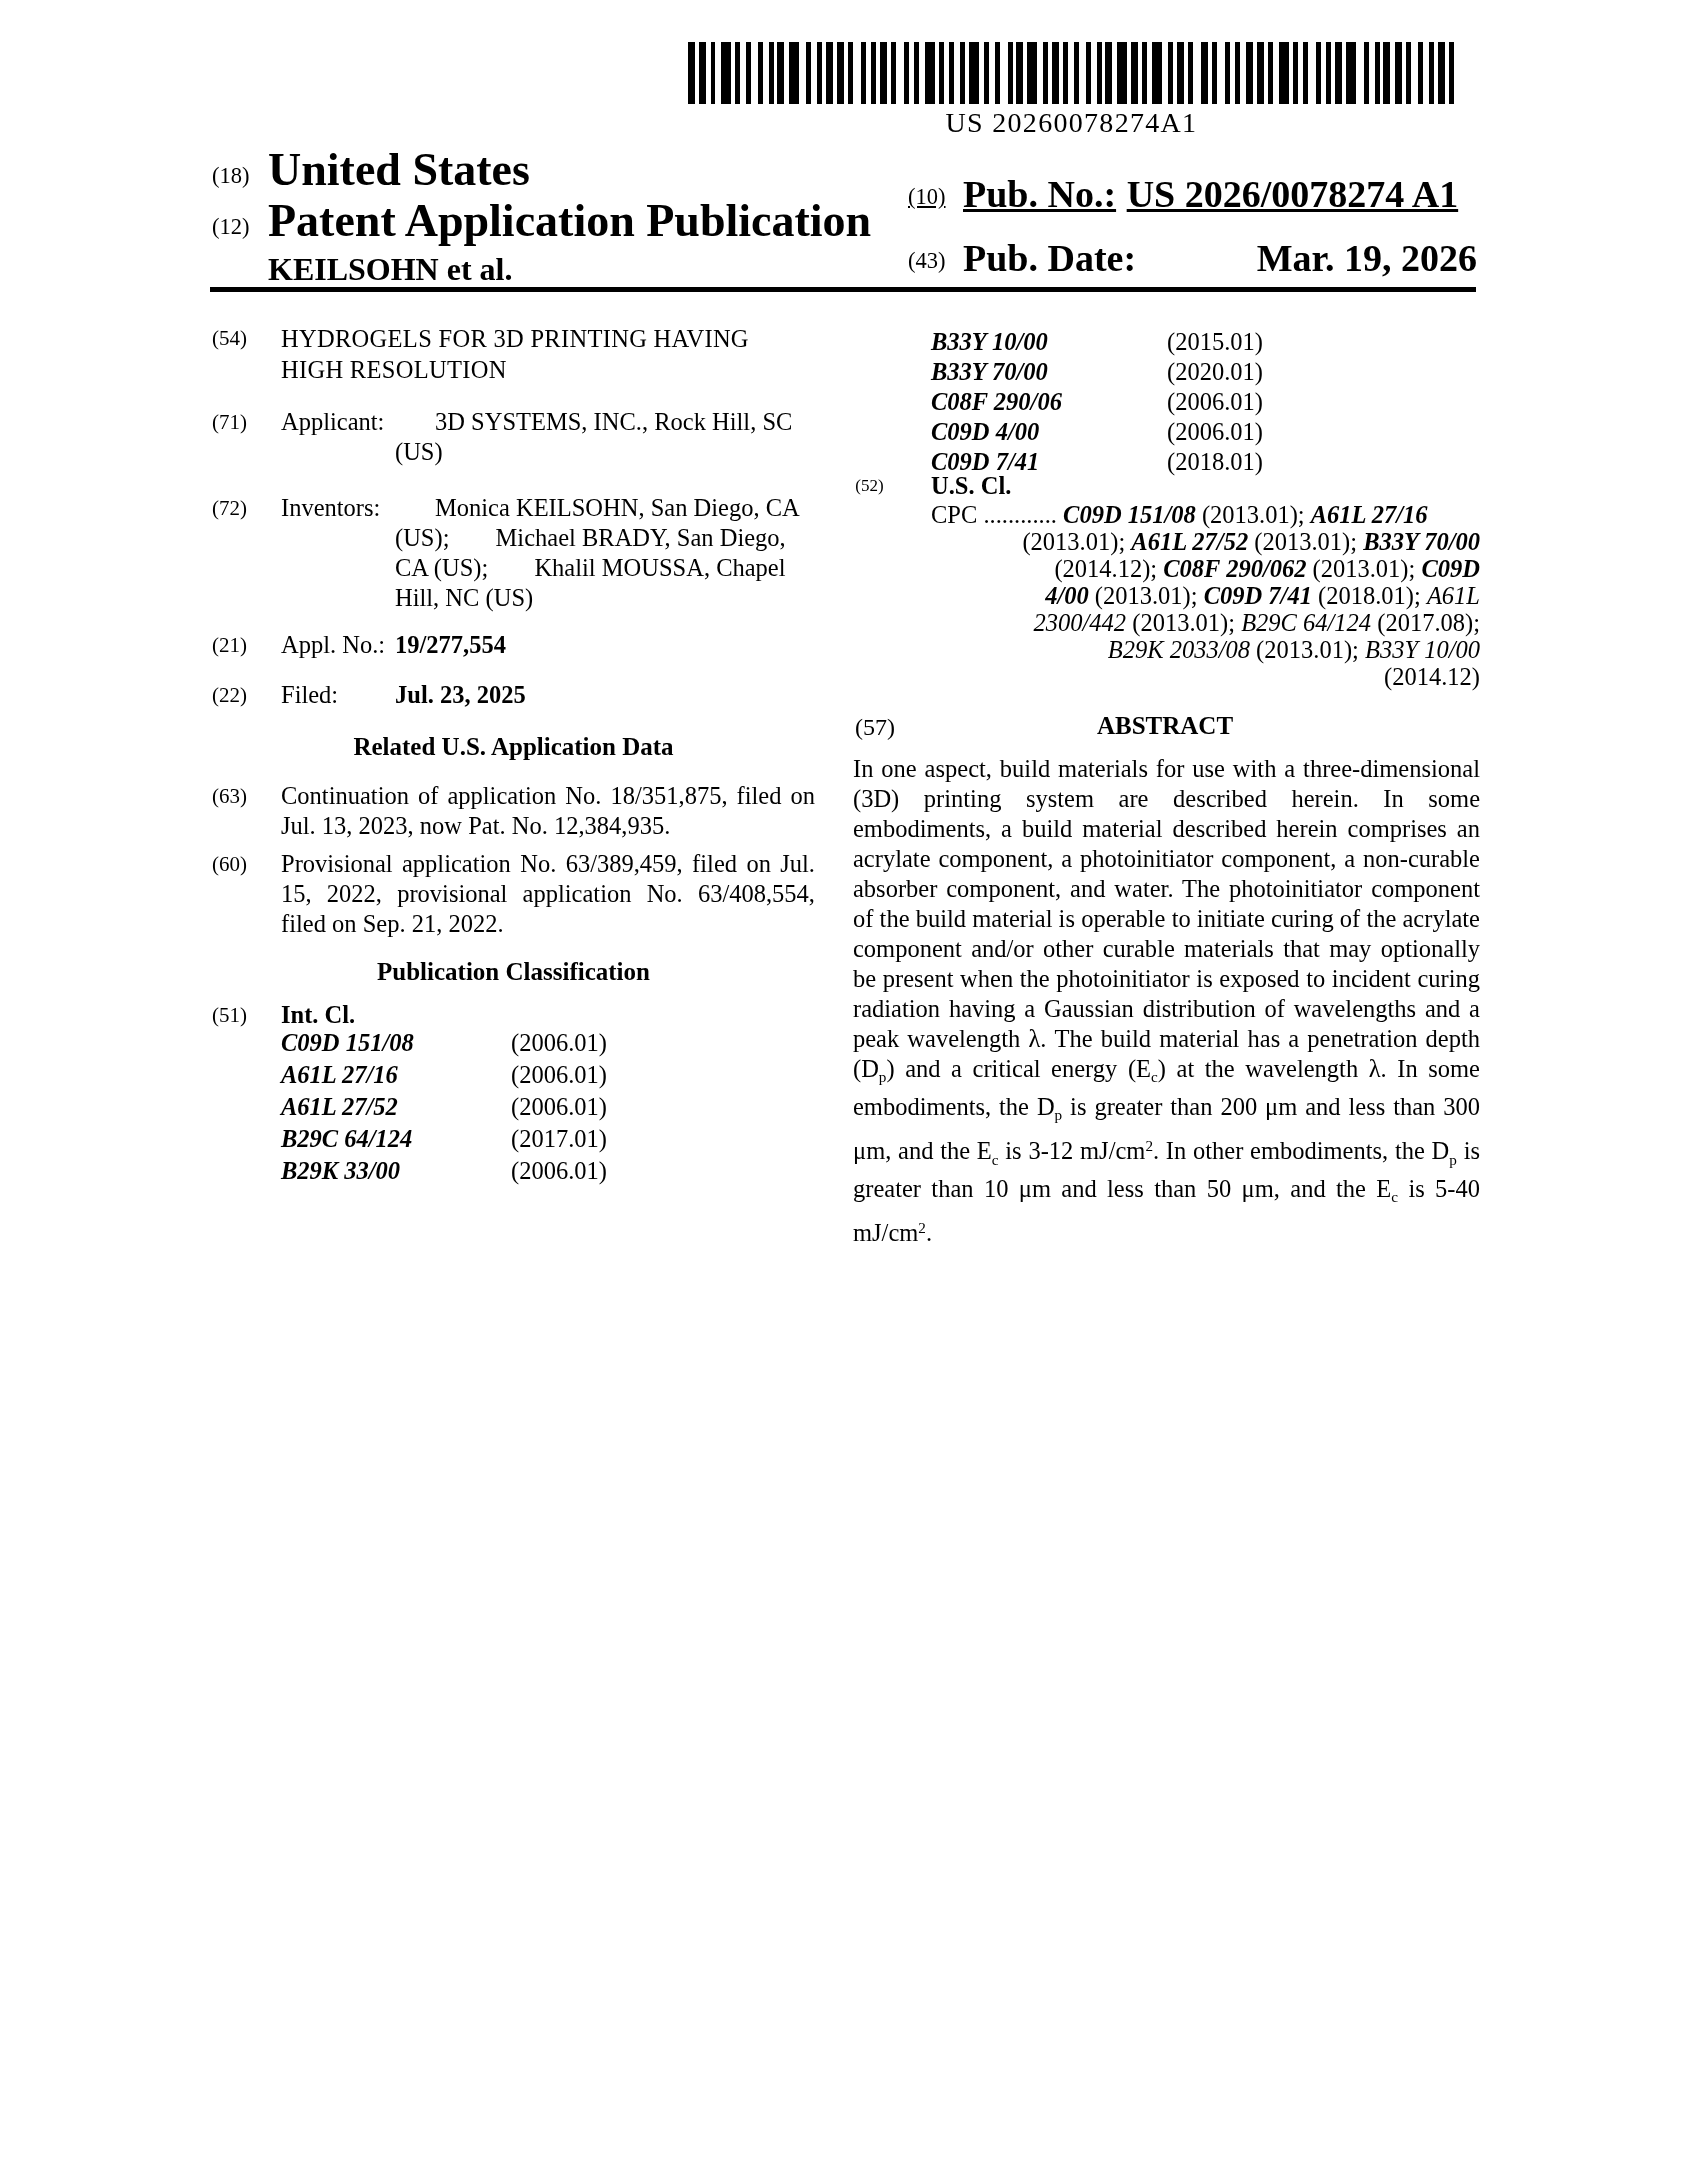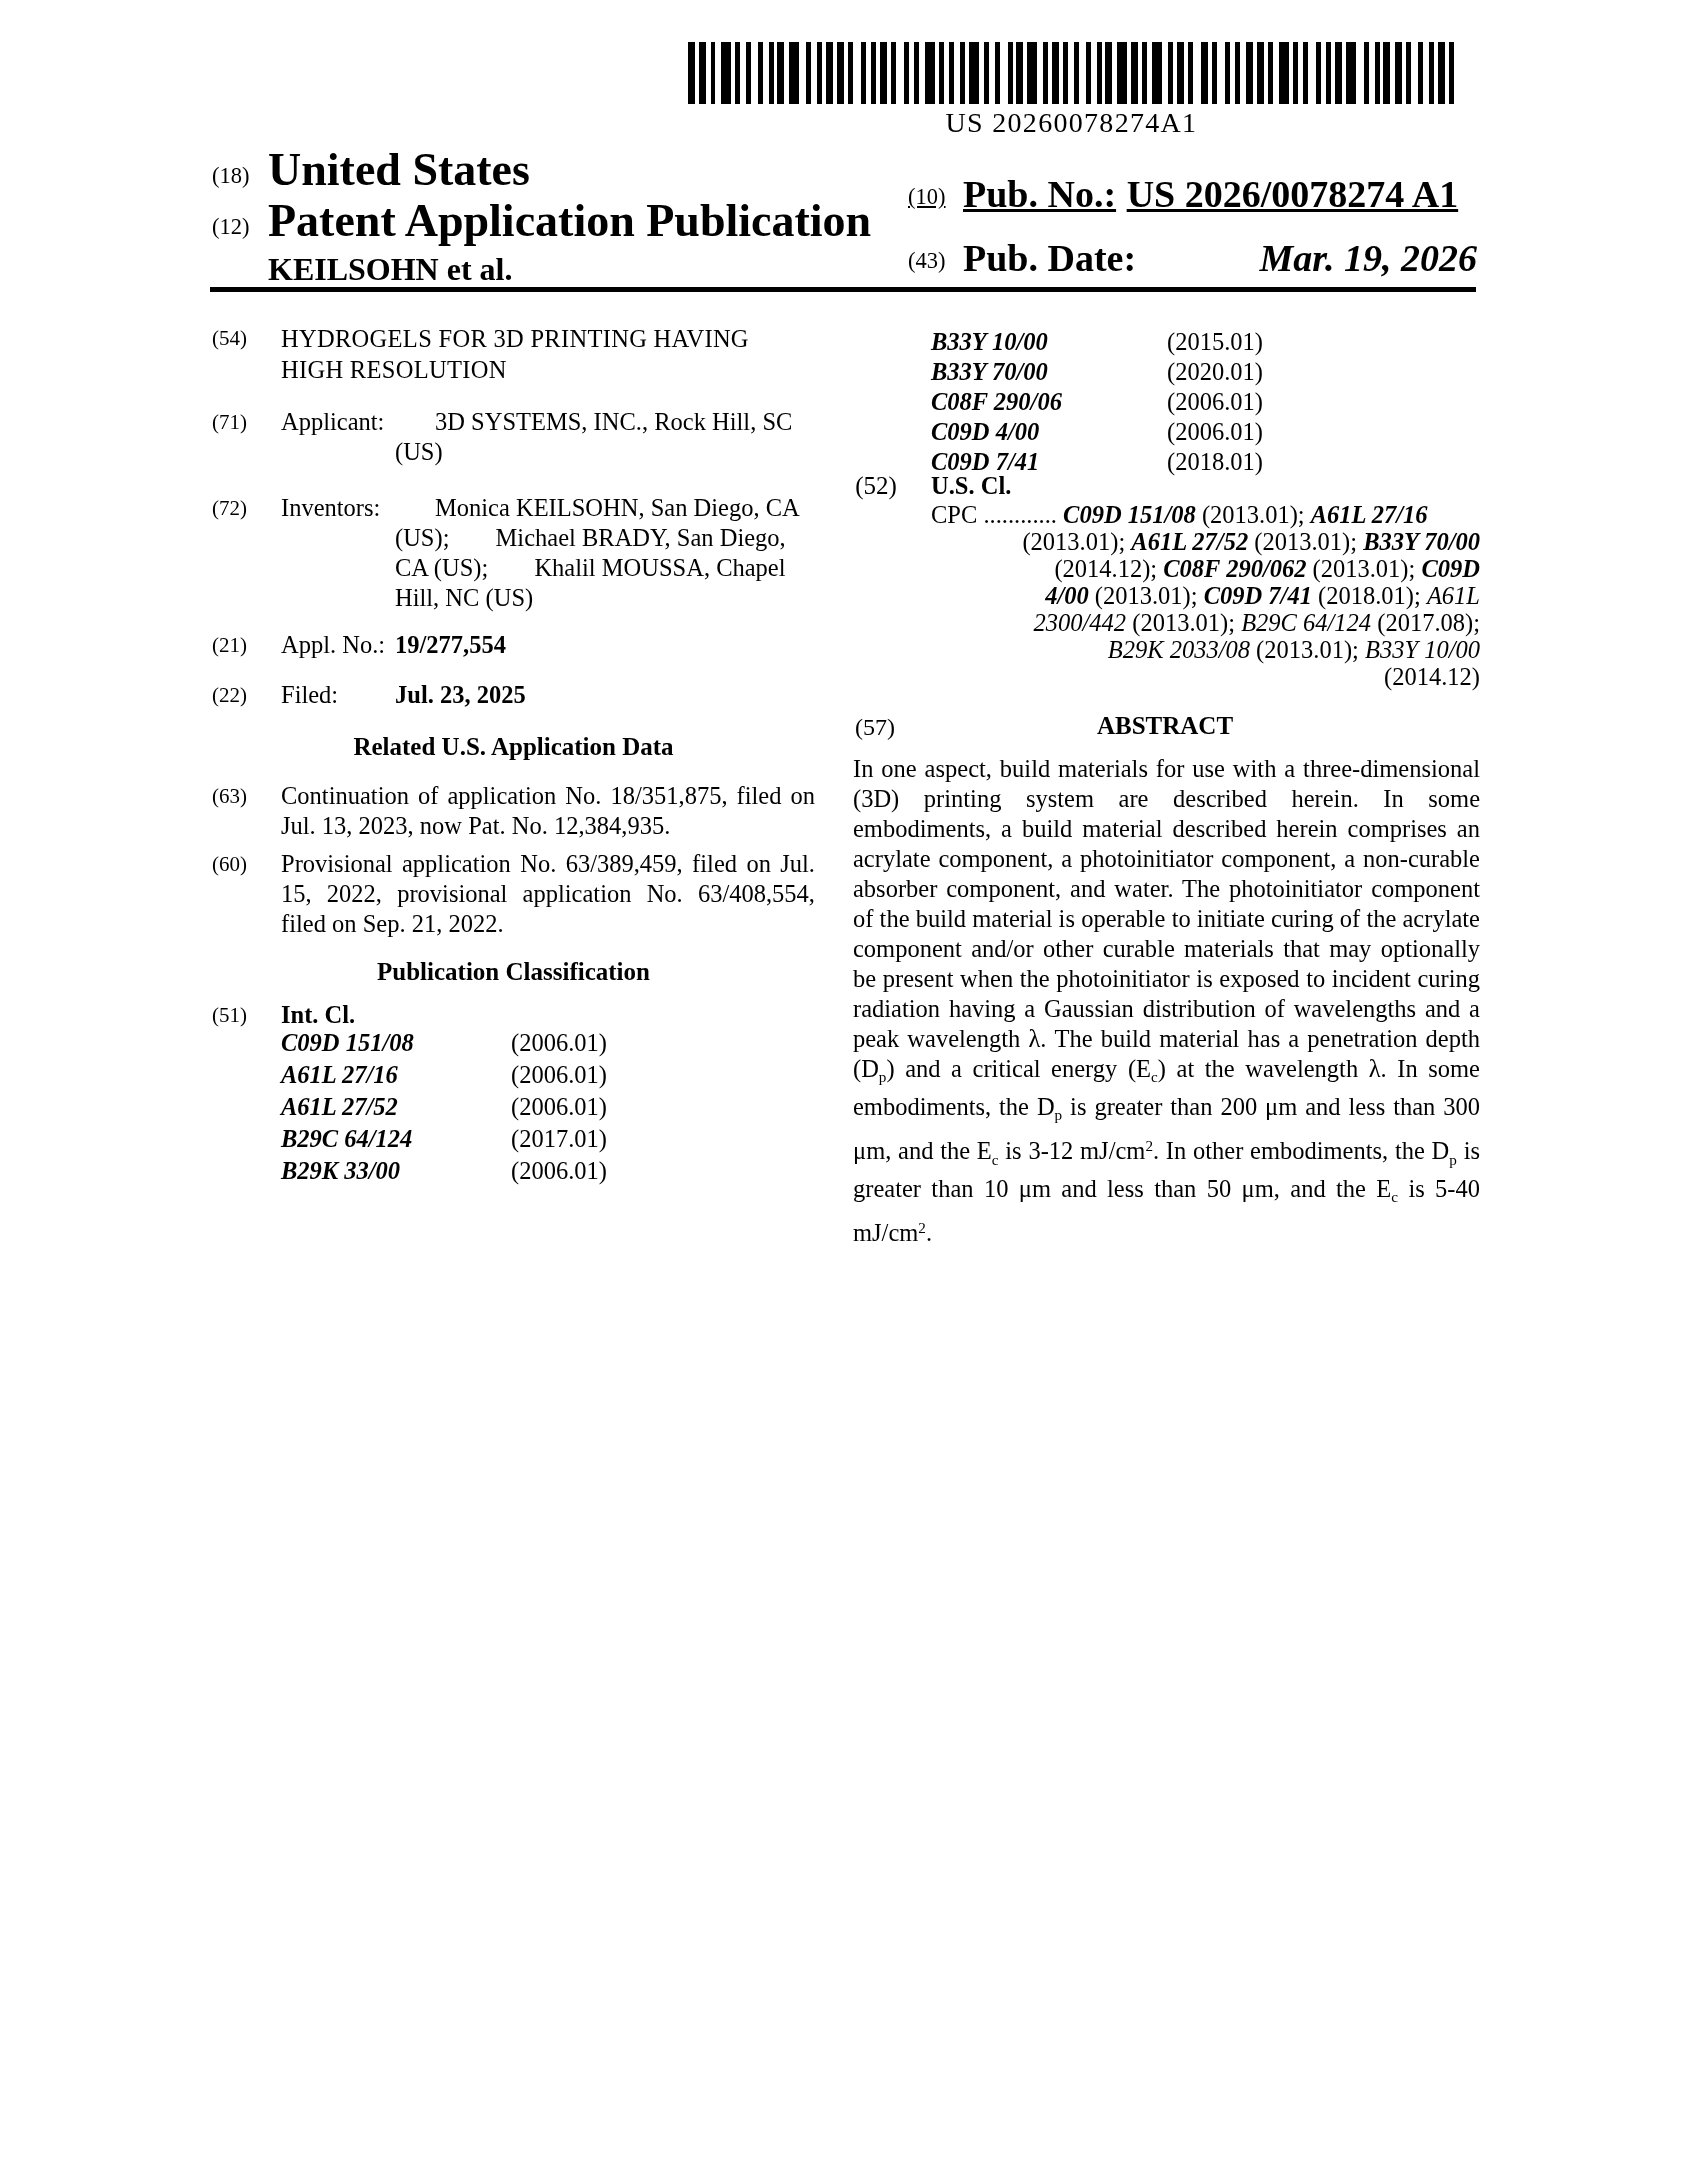"Mar. 19, 2026" .pubrow .dateval { font-style: italic -> none }
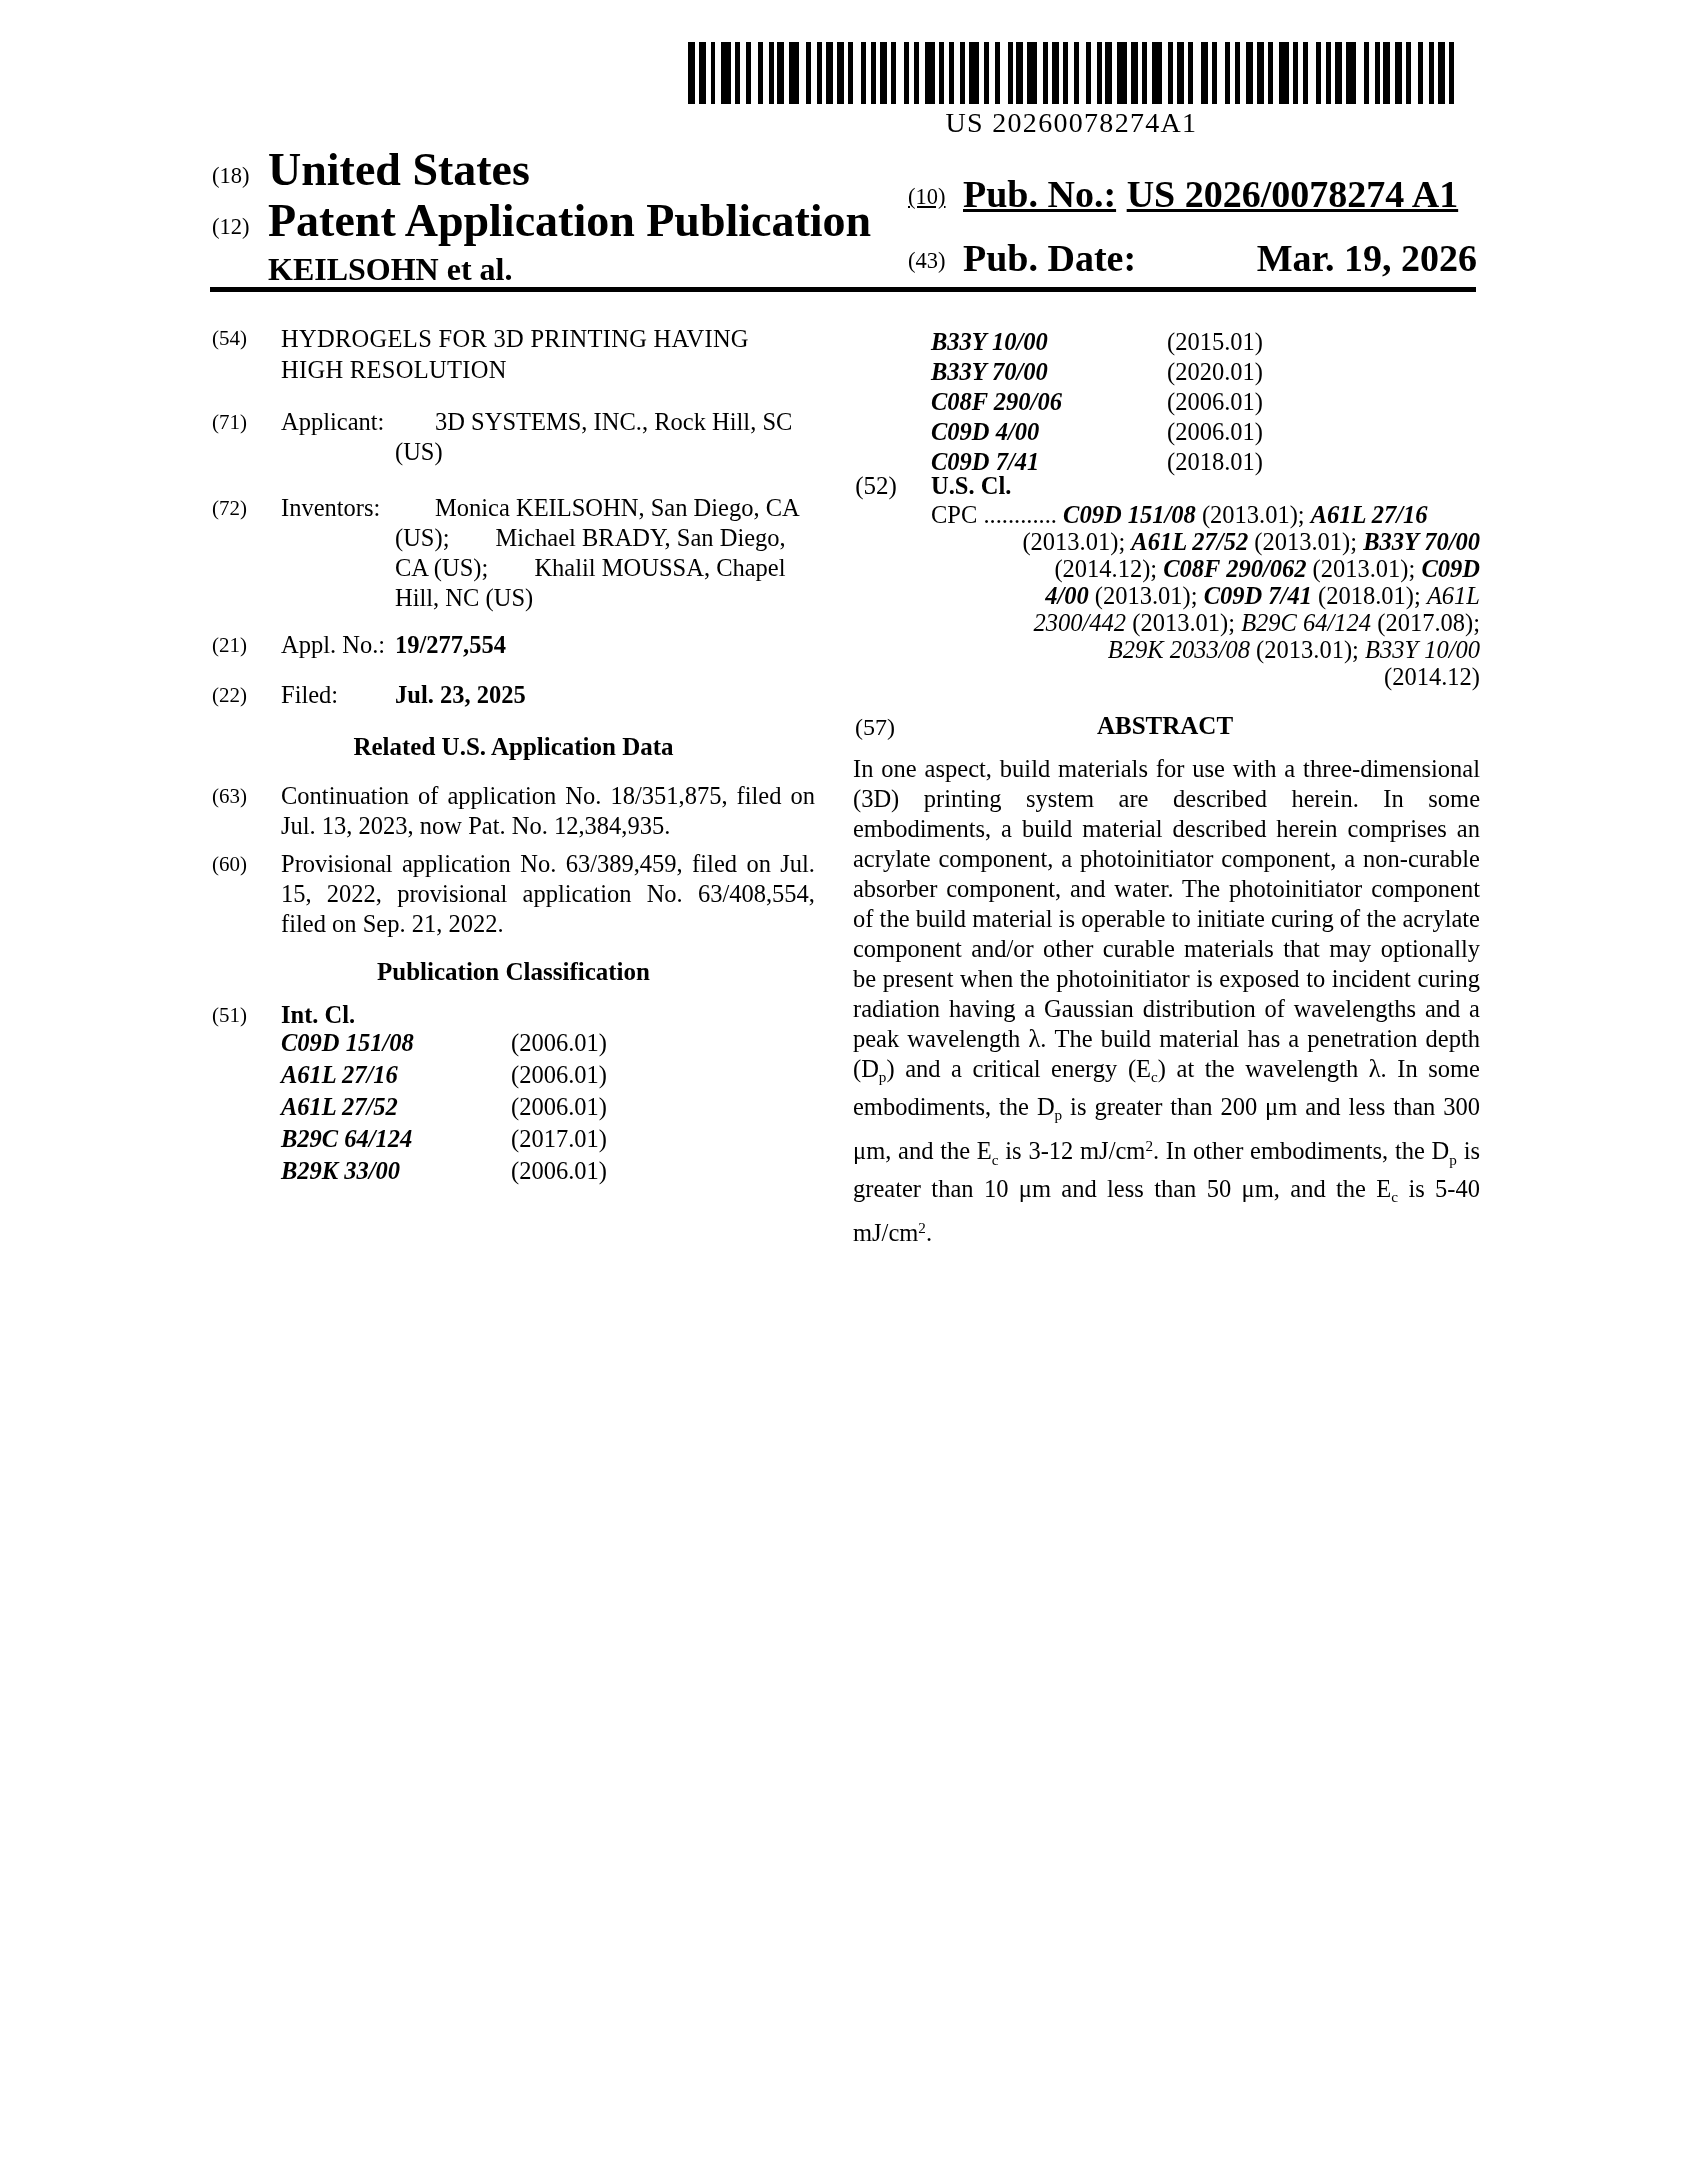"(52)" .sec2 .tag { font-size: 25px -> 17px }
